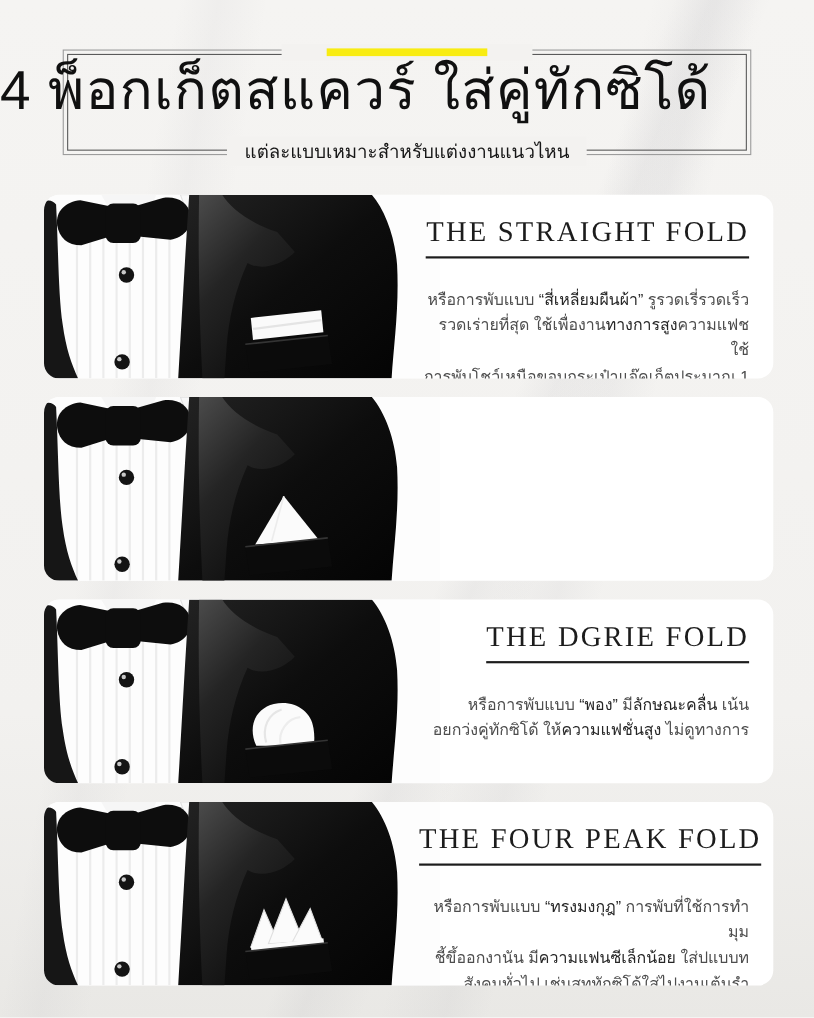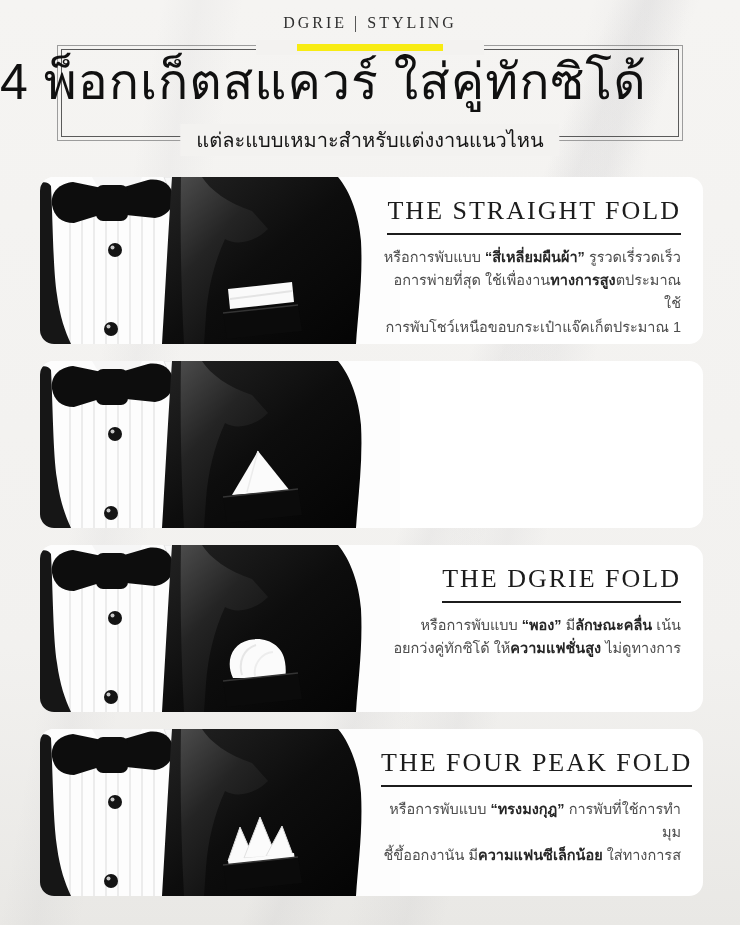"DGRIE | STYLING" div.brand { html: <div>DGRIE | STYLING</div> -> none }
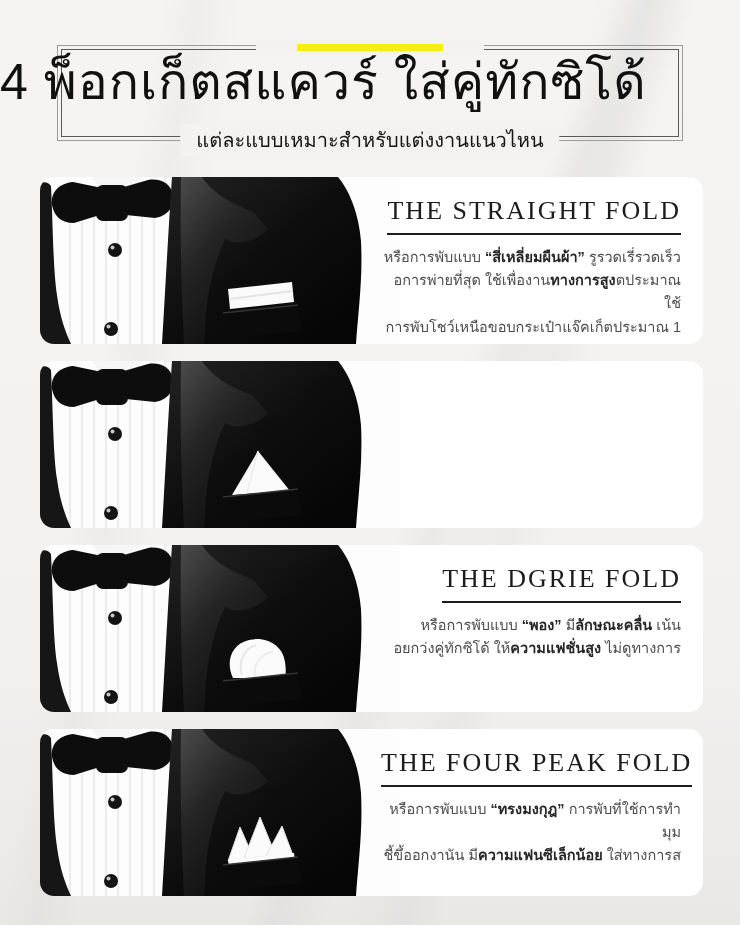"แต่ละแบบเหมาะสำหรับแต่งงานแนวไหน" .subtitle { font-size: 20px -> 17px }
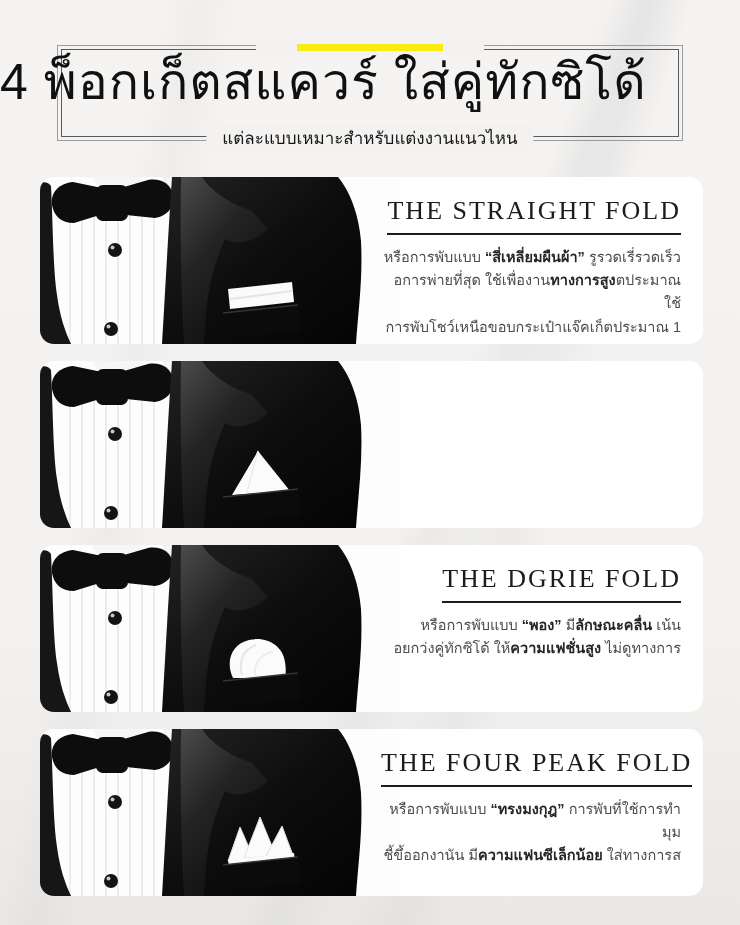"THE STRAIGHT FOLD" .fold-title { margin: 19px 0 0 -> 19px 0 16px }
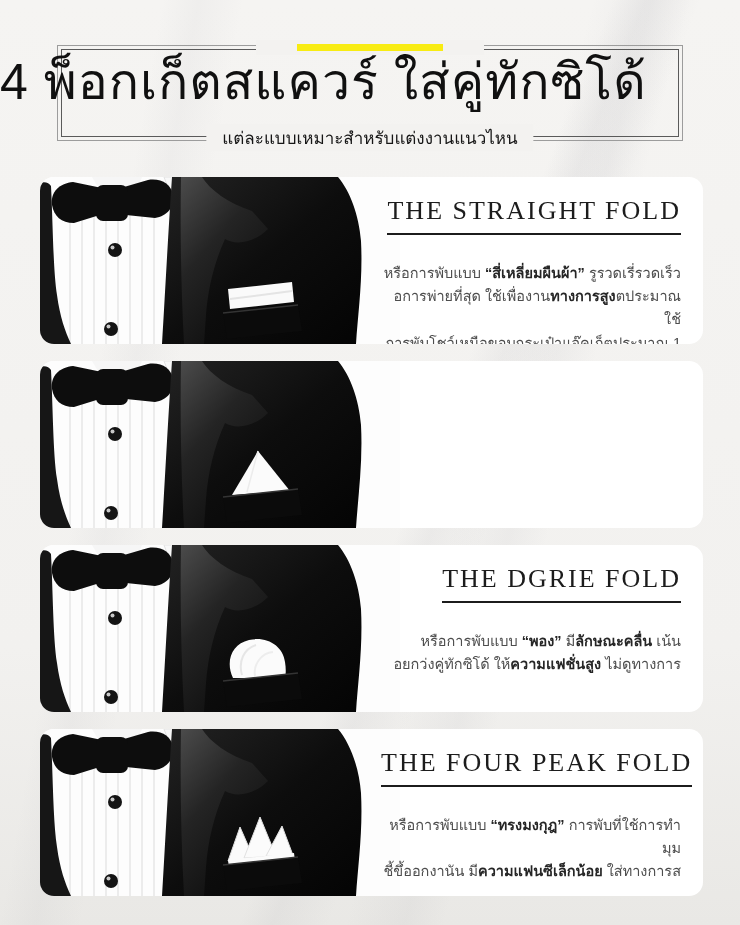"“สี่เหลี่ยมผืนผ้า”" .desc .b { font-weight: bold -> normal }
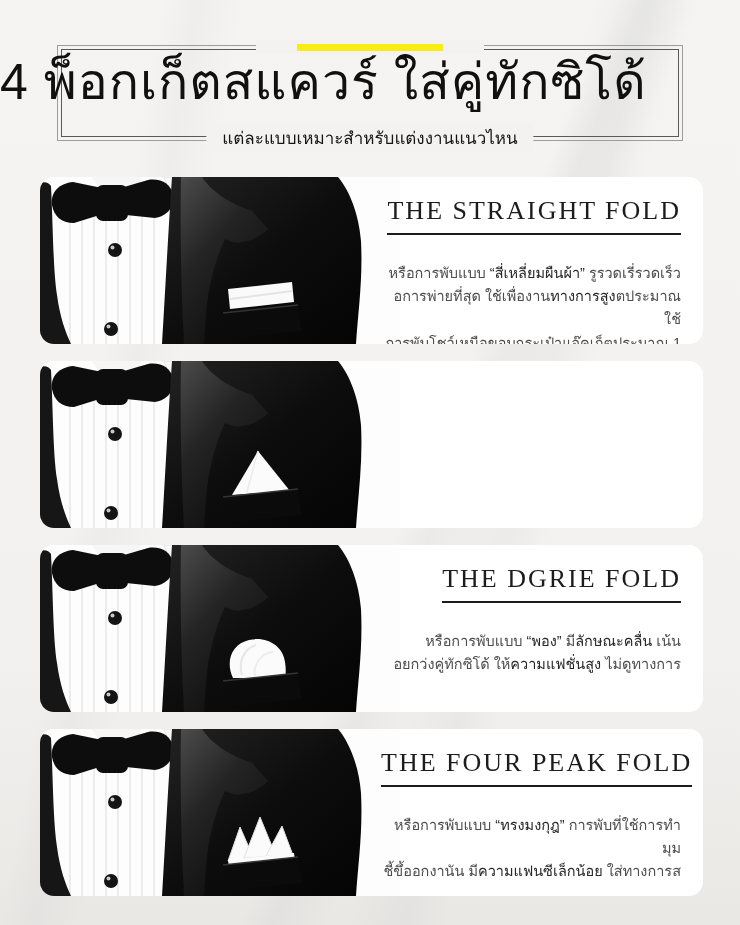"อการพ่ายที่สุด ใช้เพื่องาน" span { text: อการพ่ายที่สุด -> รวดเร่ายที่สุด }
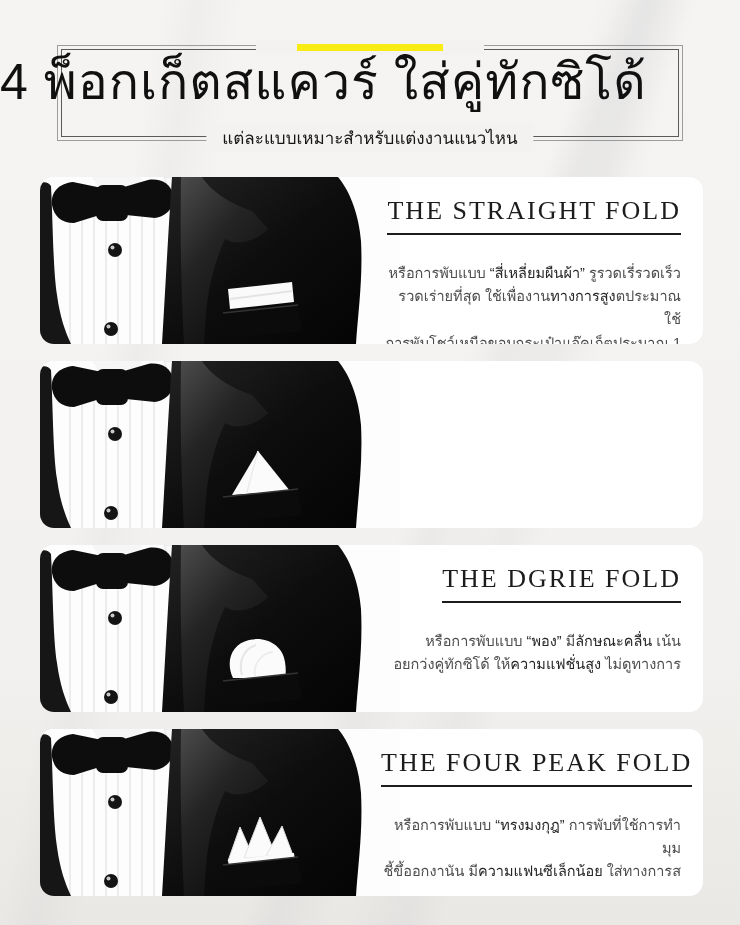"ตประมาณ ใช้" span { text: ตประมาณ -> ความแฟช }
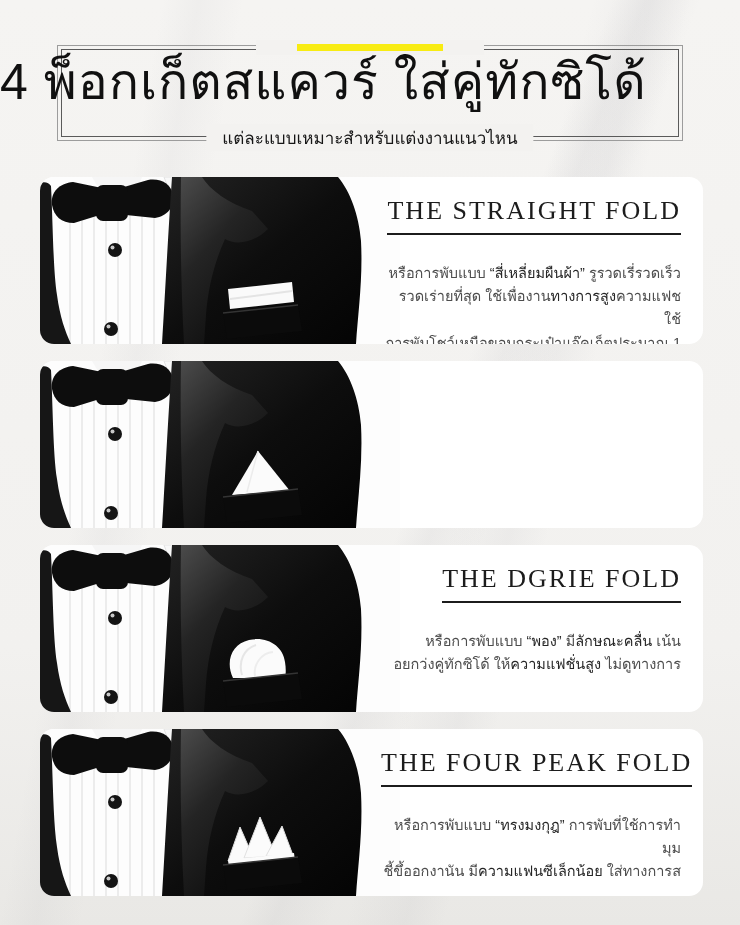"ใส่ทางการส" span { text: ใส่ทางการส -> ใส่ปแบบท }
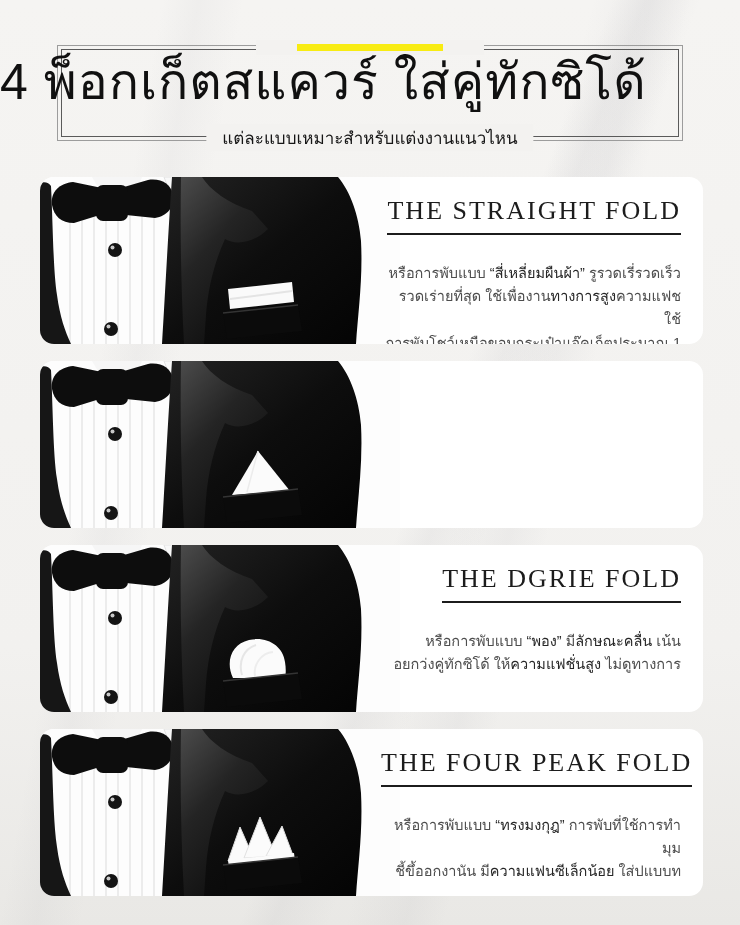"สังคมทั่วไป" span { html: none -> <span>สังคมทั่วไป เช่นสูททักซิโด้ใส่ไปงานเต้นรำ</span> }
